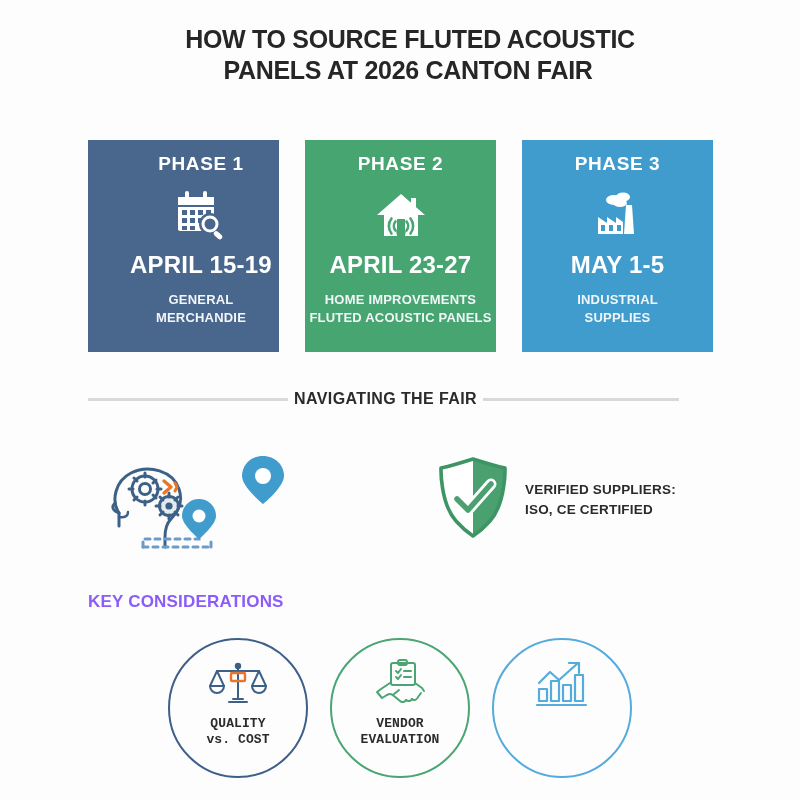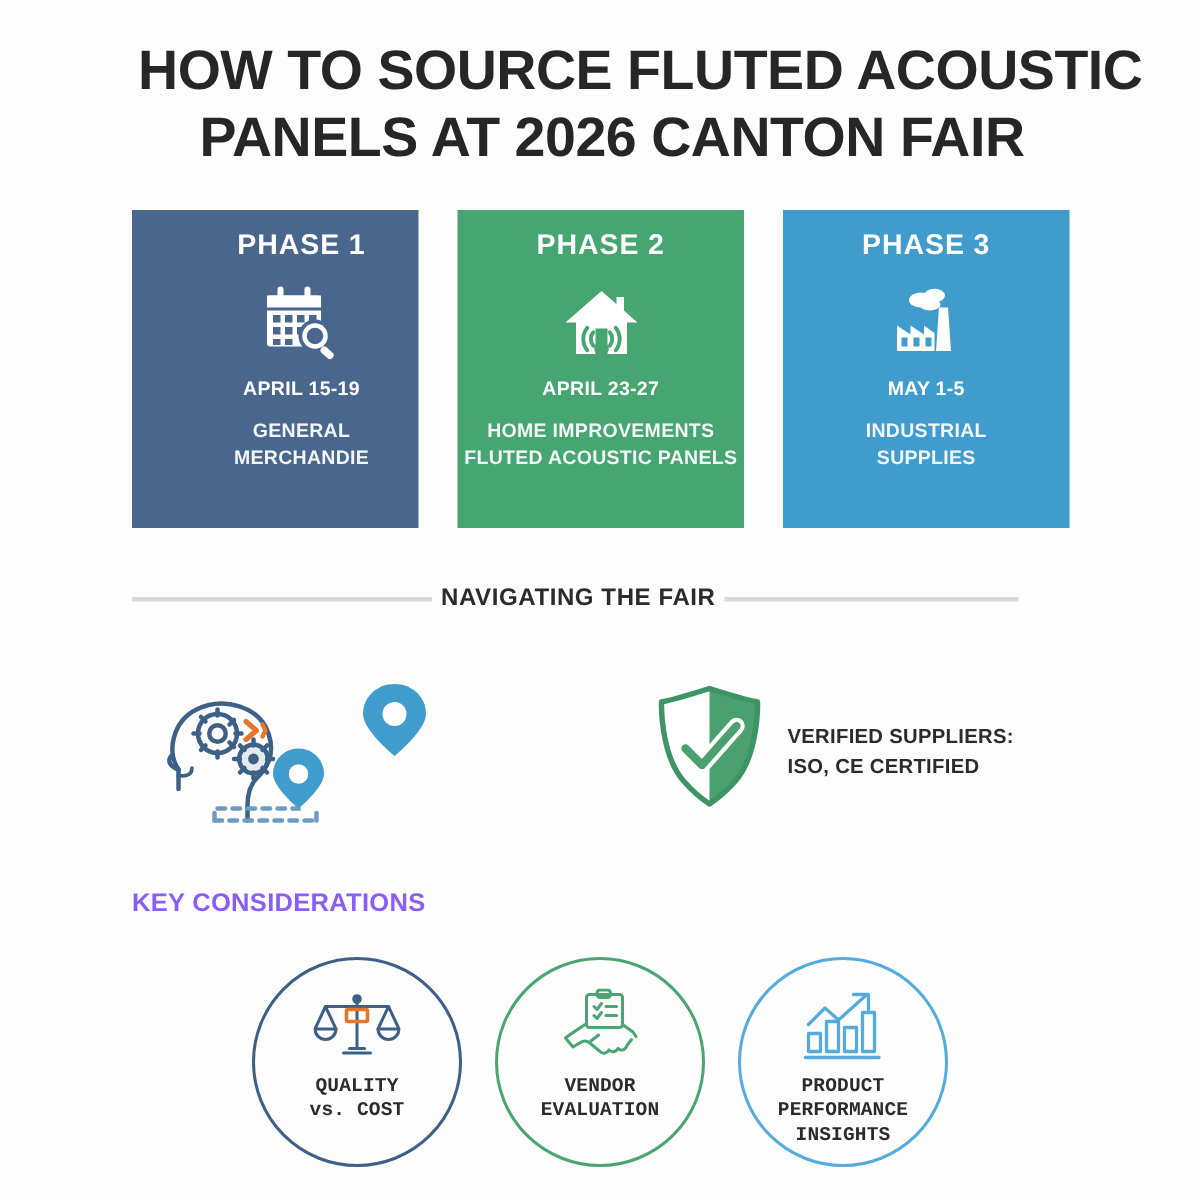"HOW TO SOURCE FLUTED ACOUSTIC" .title { font-size: 37px -> 25px }
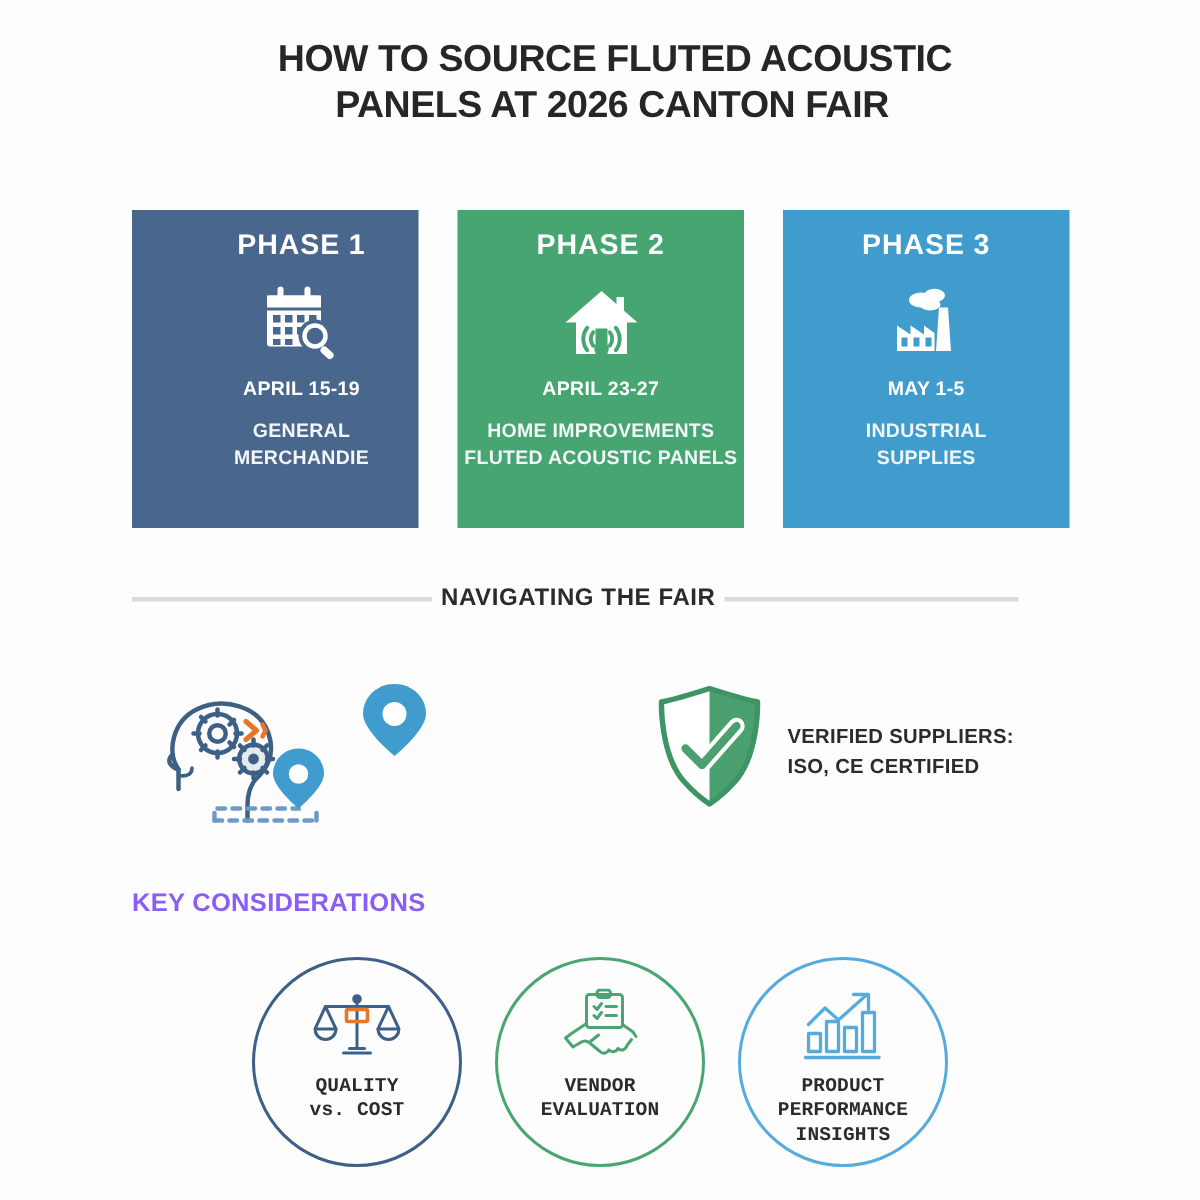"APRIL 15-19" .phase-date { font-size: 13px -> 24px }
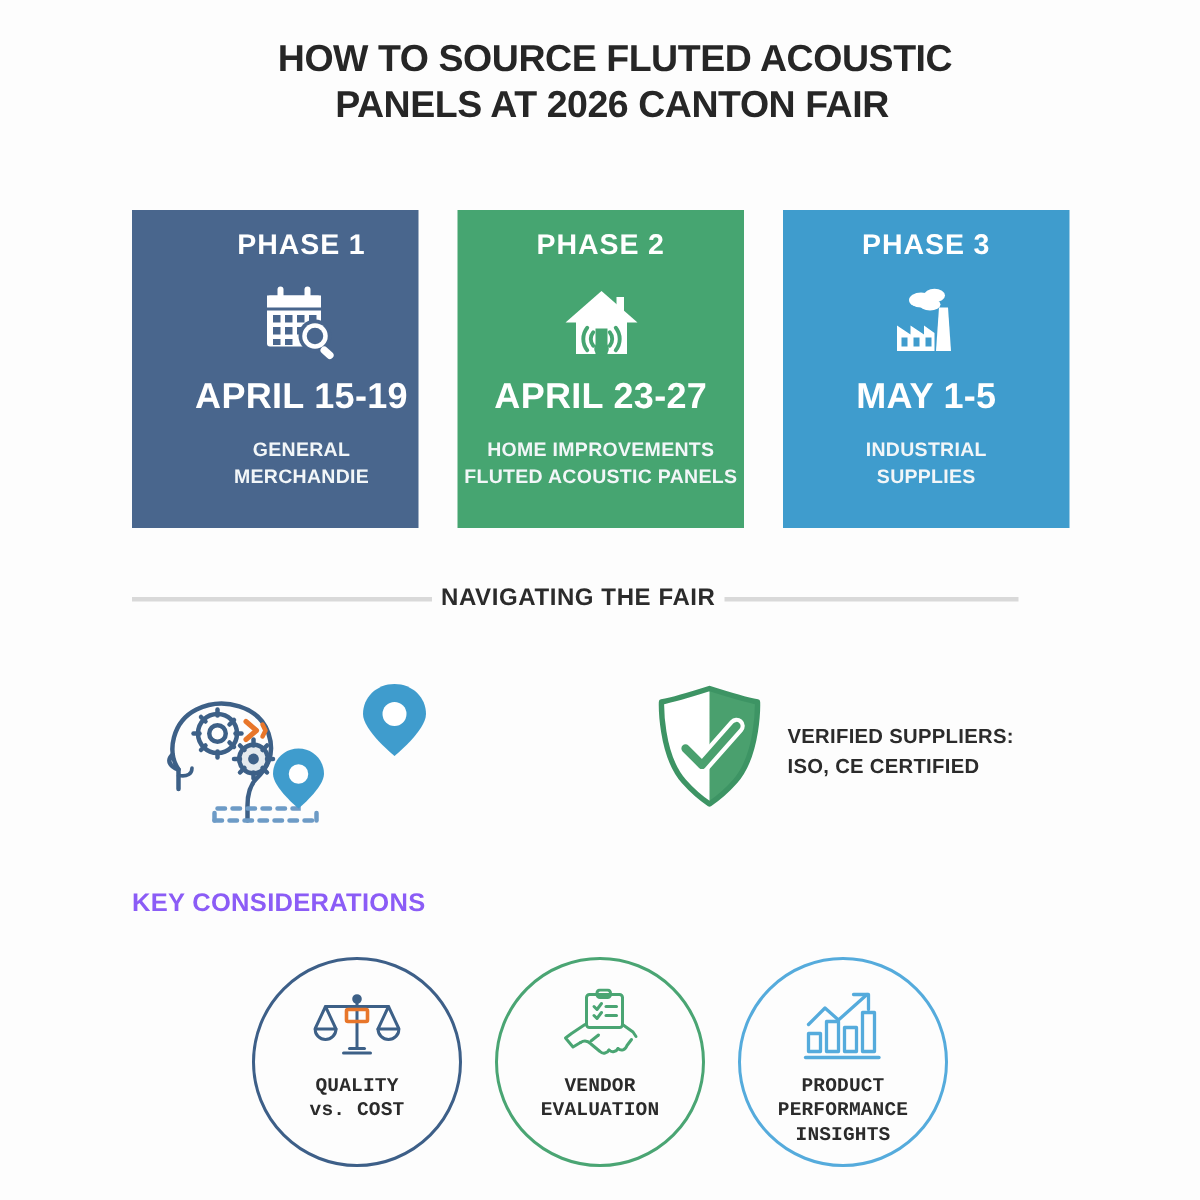"PRODUCT" div.circle-label { html: <div> <span>PRODUCT</span> <span>PERFORMANCE</span> <span>INSIGHTS</span> </div> -> none }
